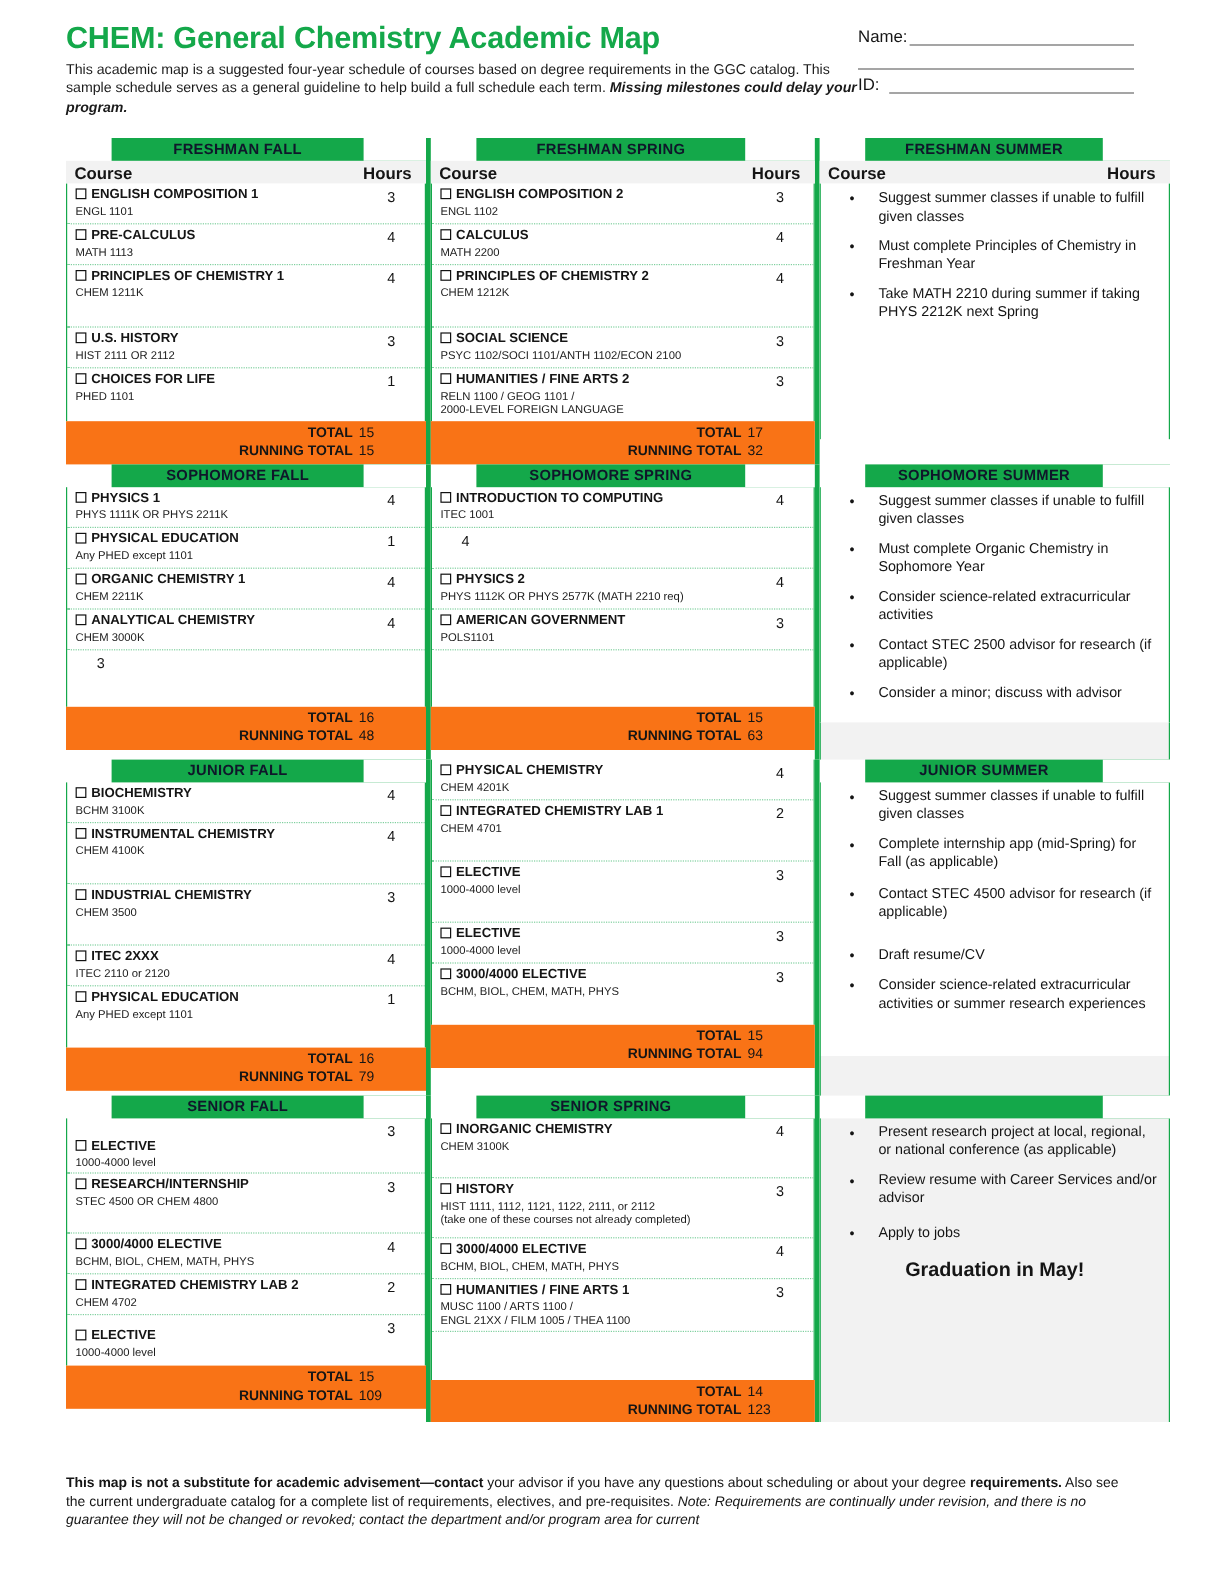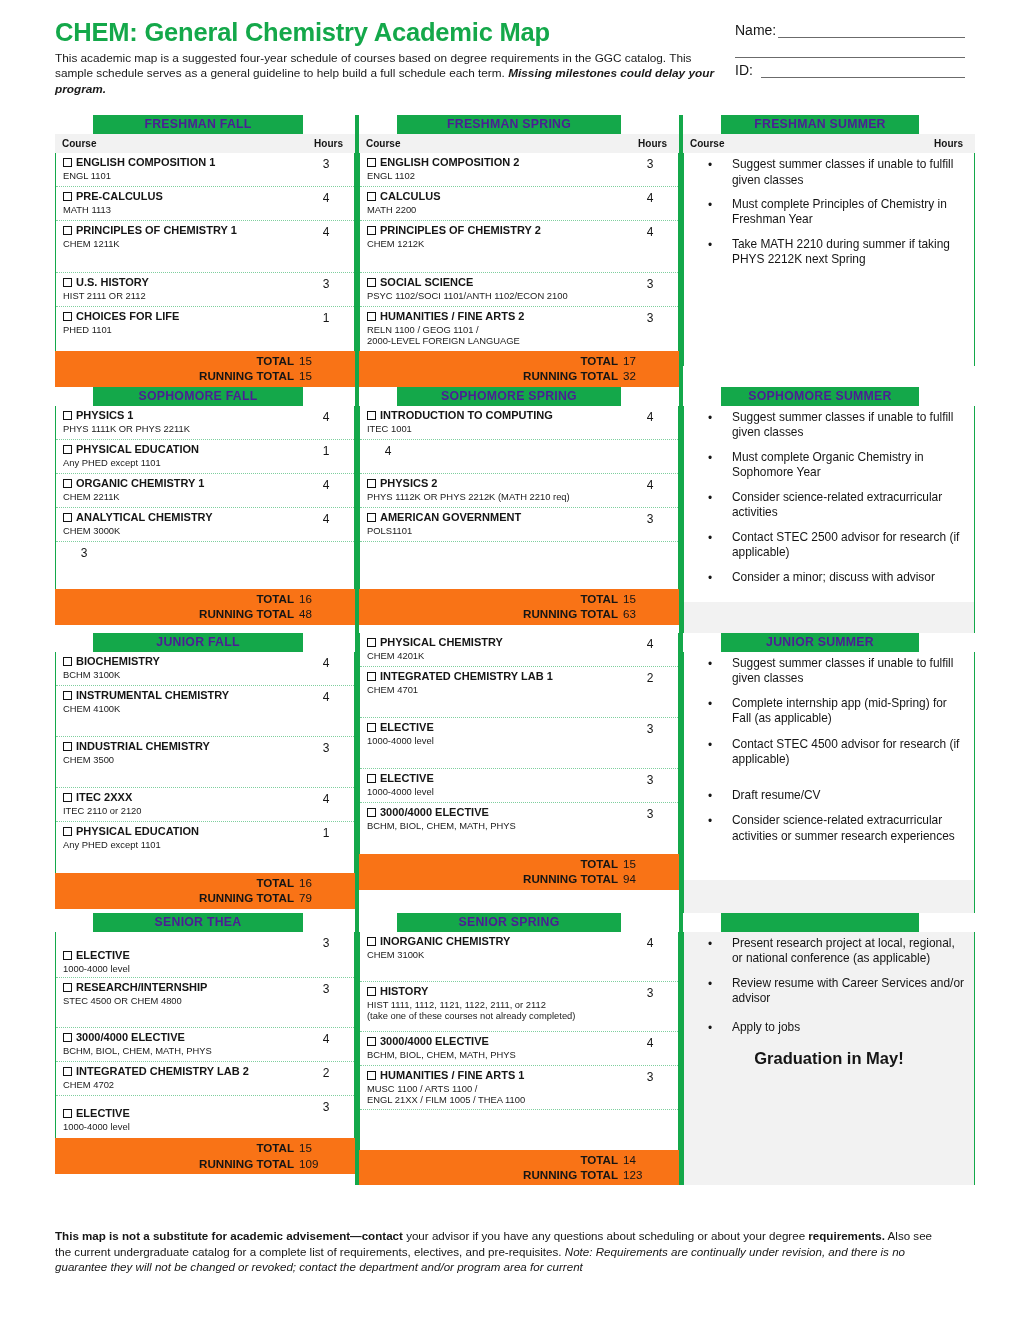"CHEM: General Chemistry Academic Map" .hdr { gap: 20px -> none }
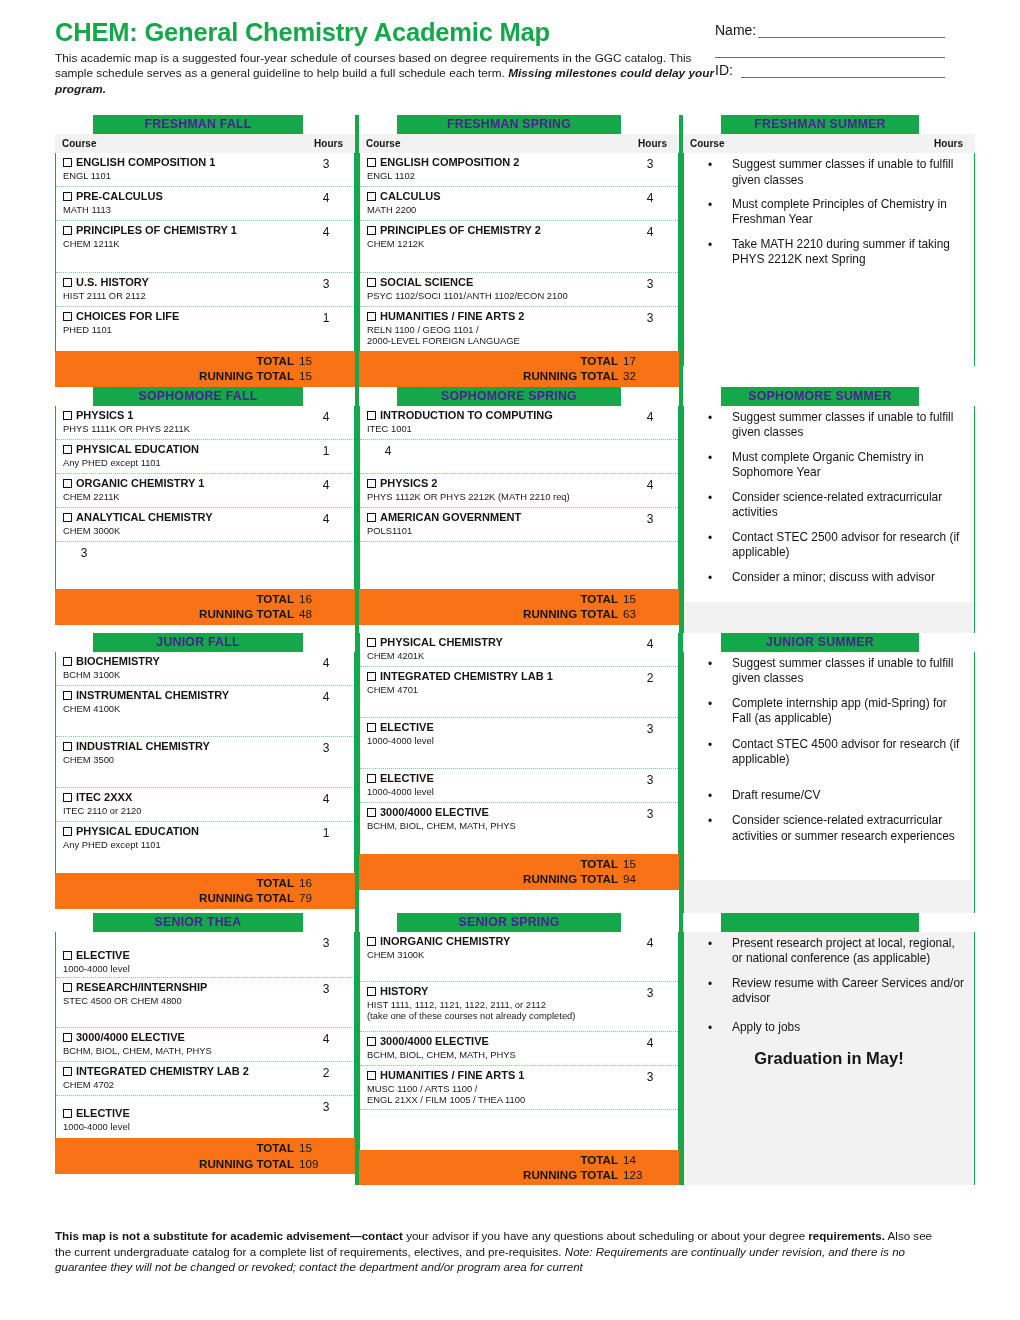"FRESHMAN FALL" .term-head { color: #4c1d95 -> #0f172a }
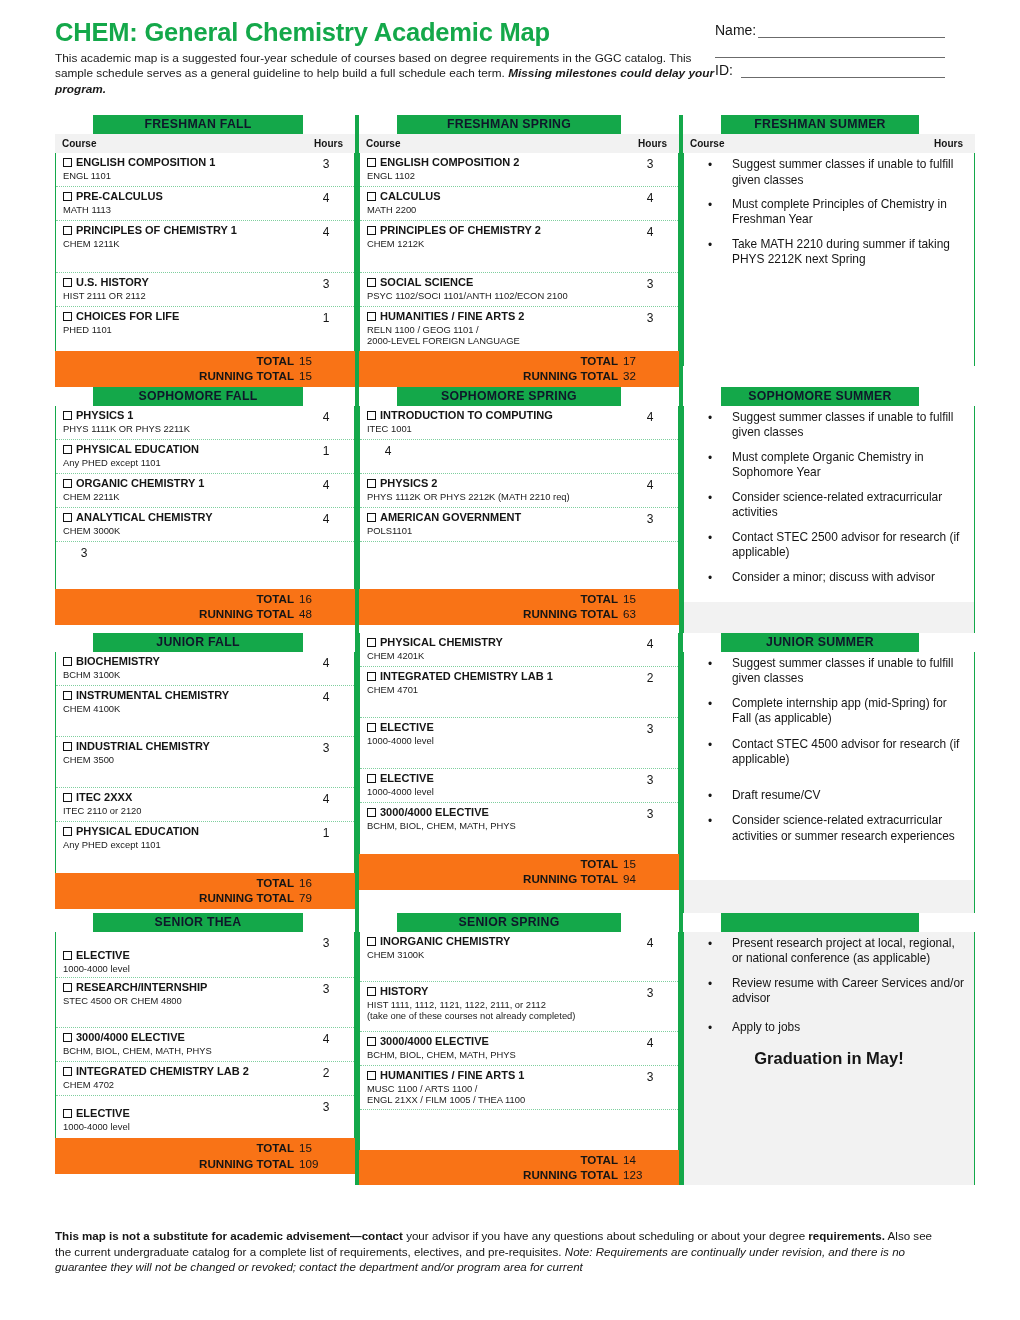"Course" .subhead { font-size: 10px -> 14px }
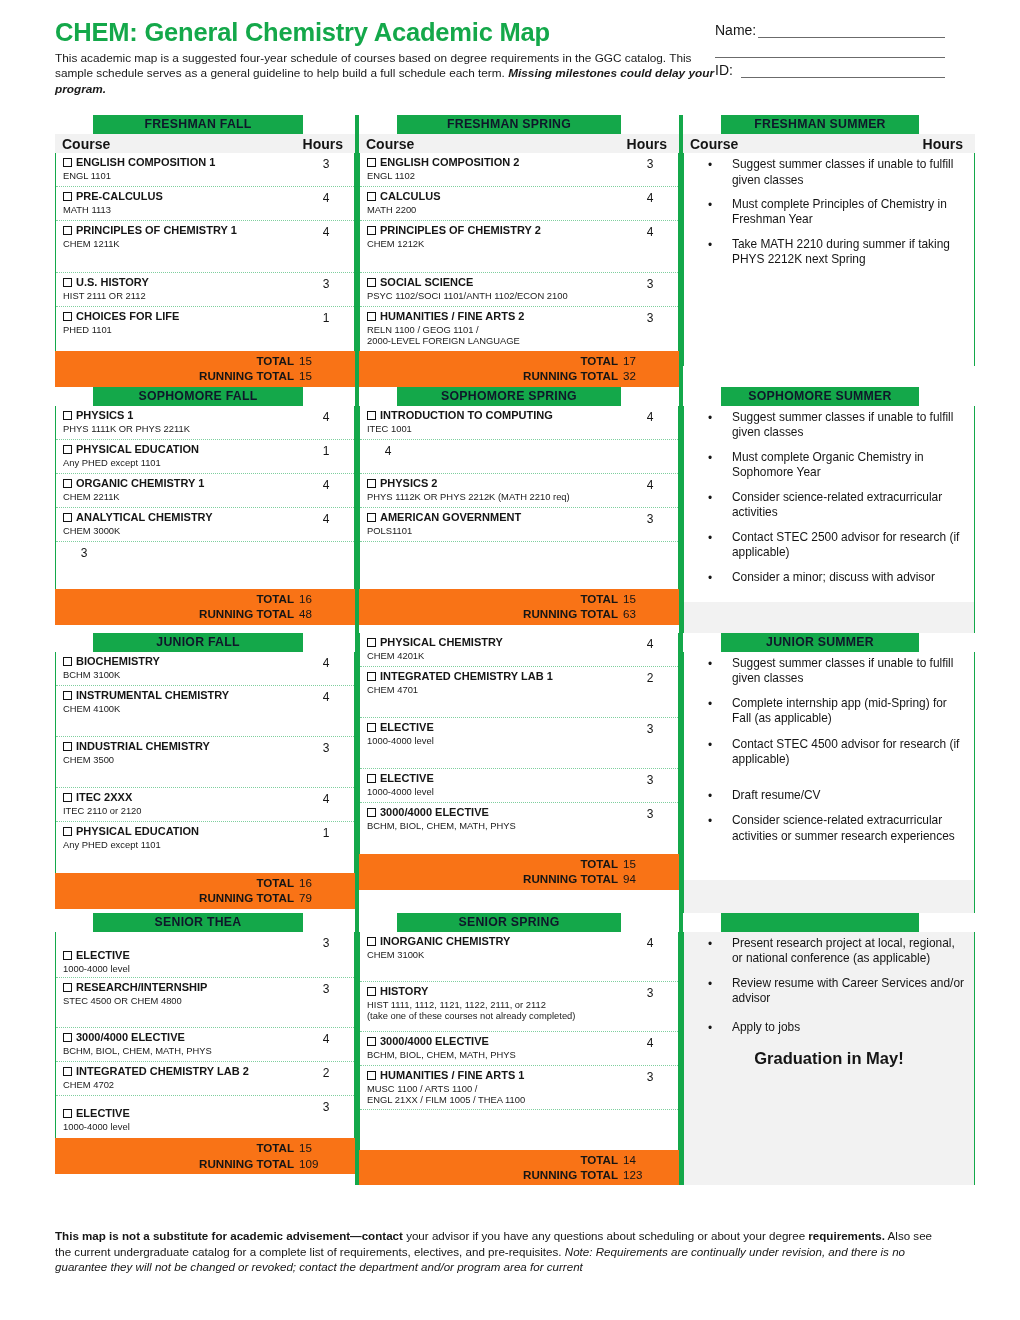"PHYS 1112K OR PHYS 2212K" div.ccode { text: 2212K -> 2577K }
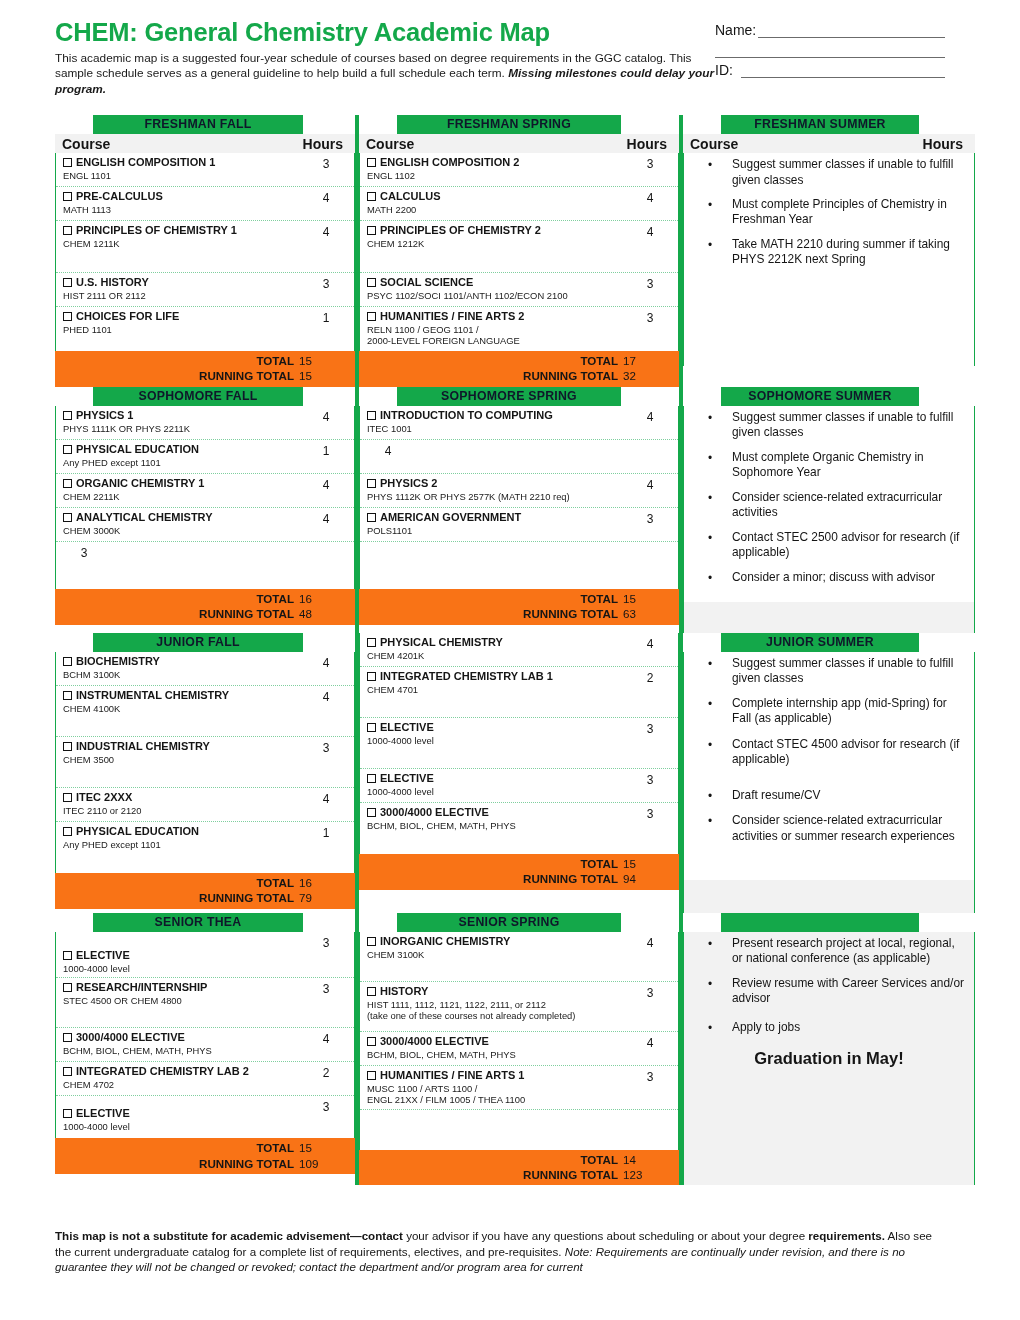"SENIOR THEA" span.lbl { text: THEA -> FALL }
